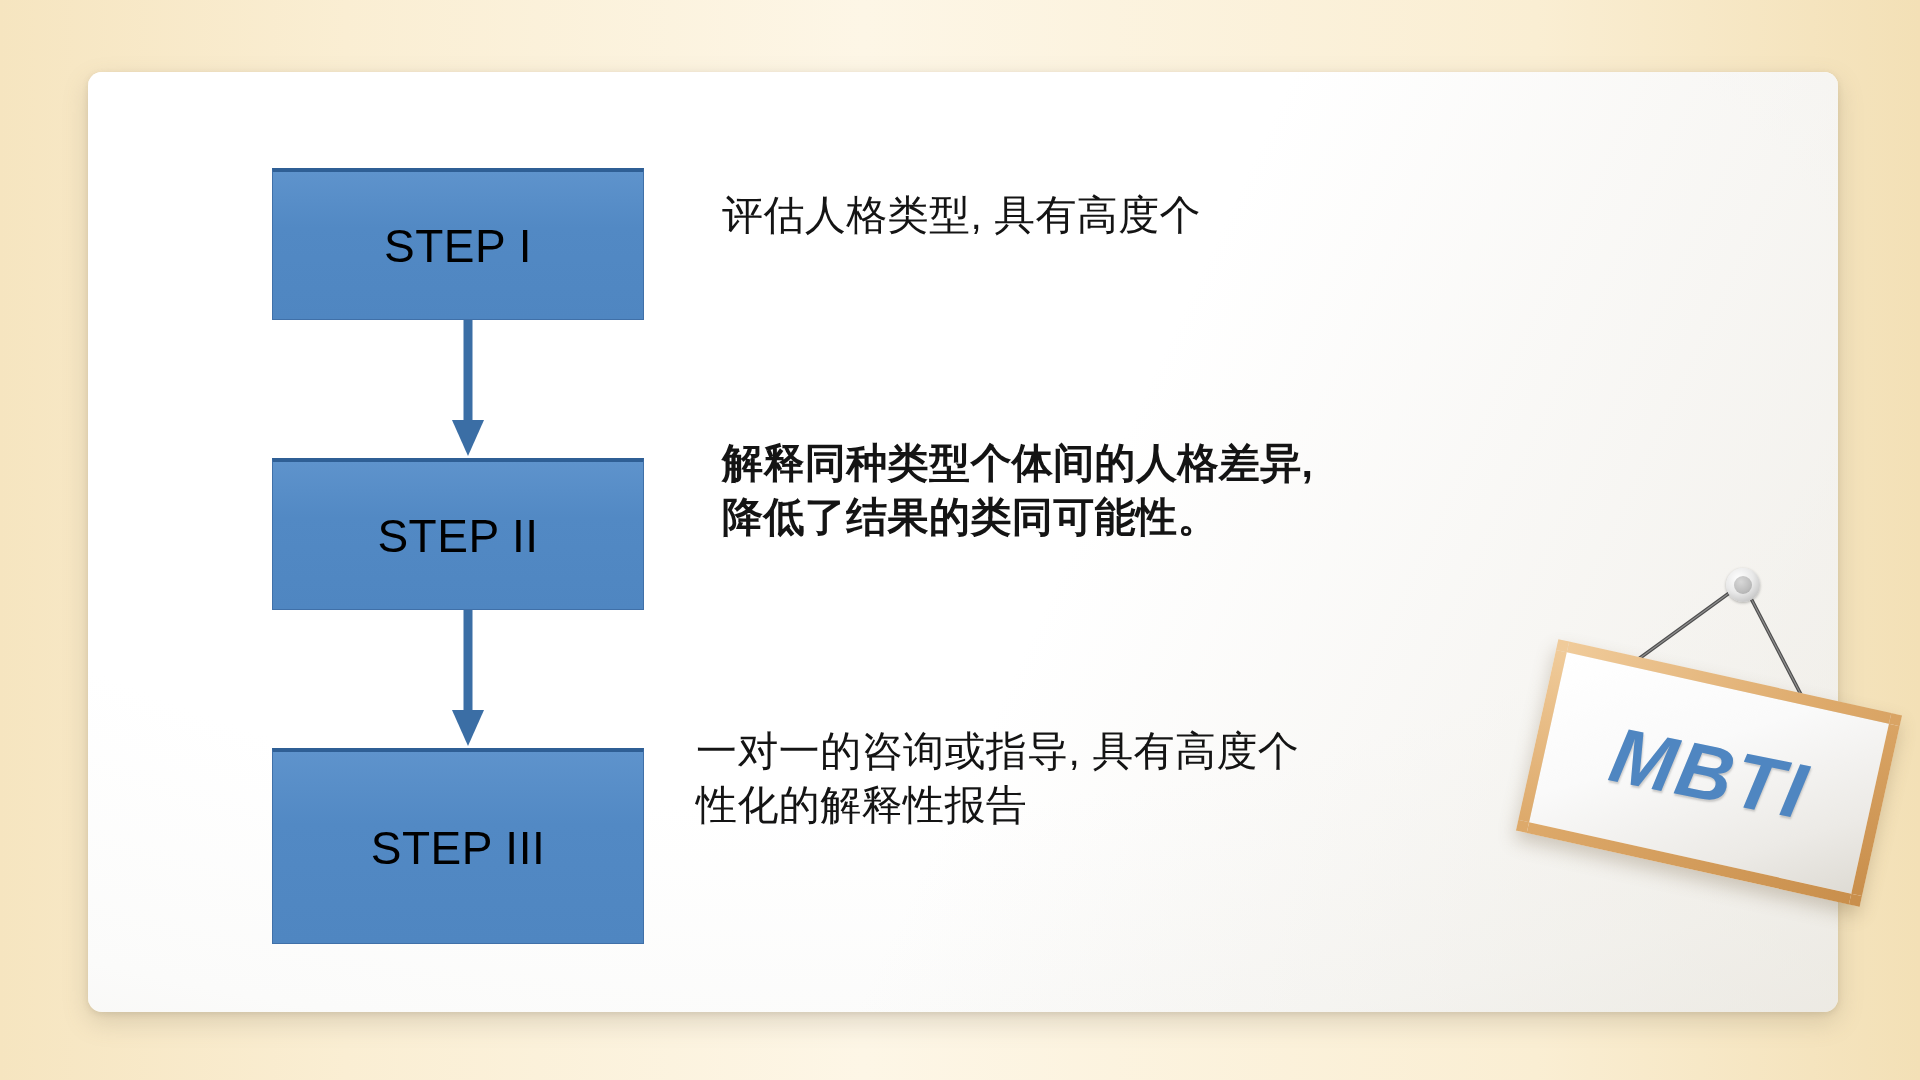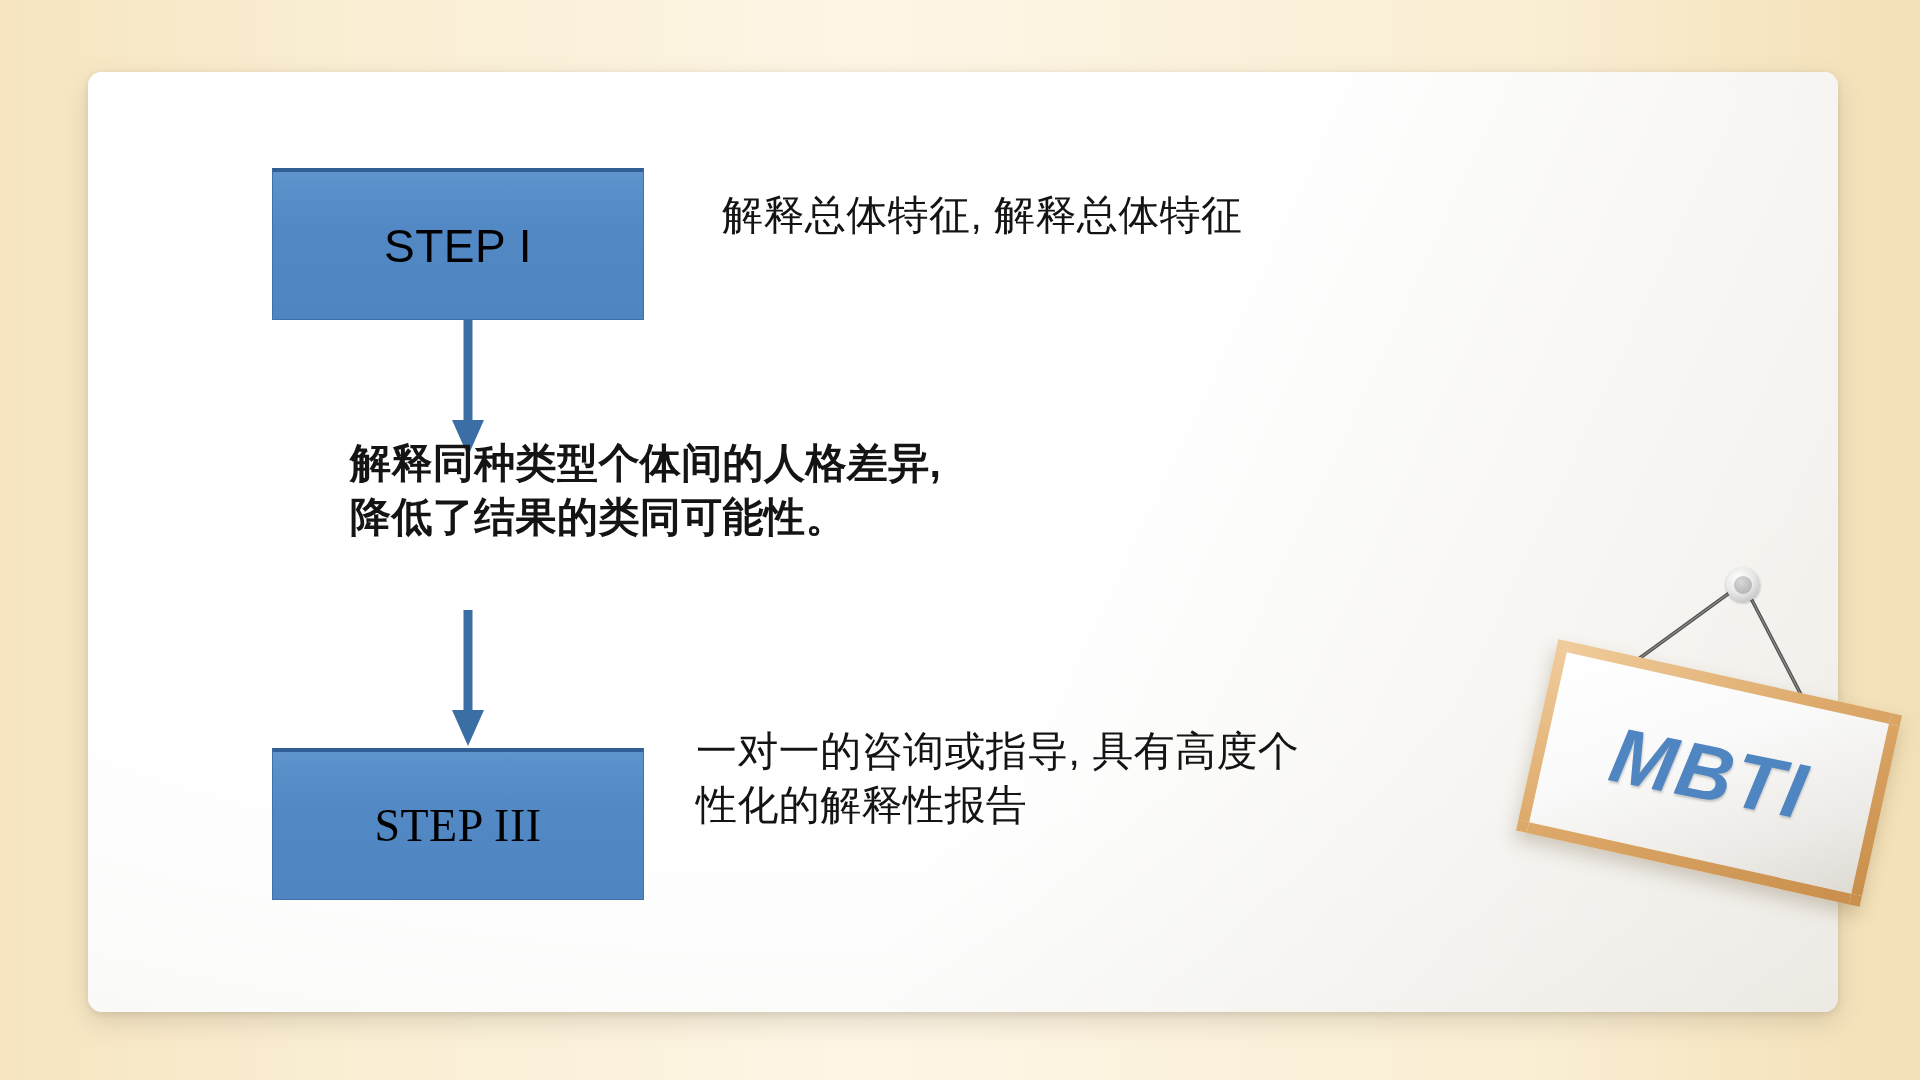"解释总体特征, 解释总体特征" div.desc { text: 解释总体特征, 解释总体特征 -> 评估人格类型, 具有高度个 }
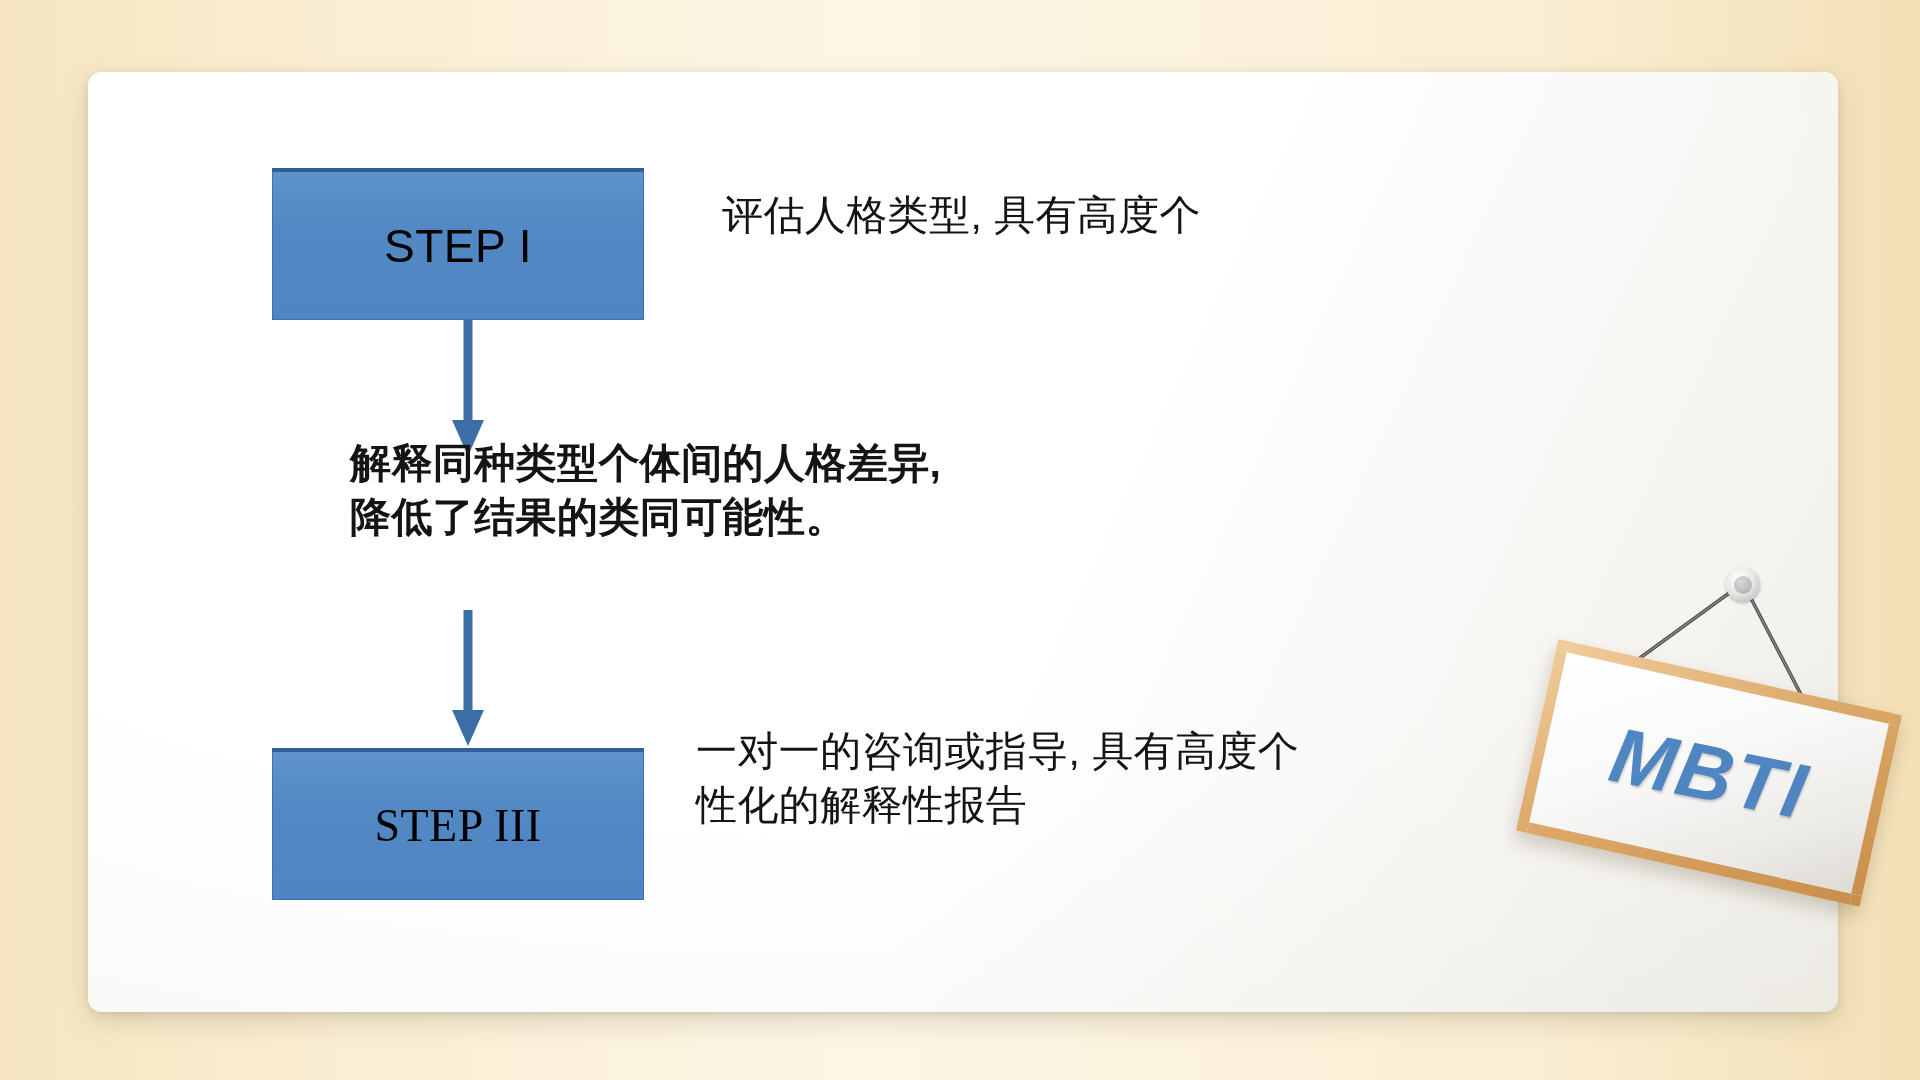"STEP II" div.step-box { html: none -> <div>STEP II</div> }
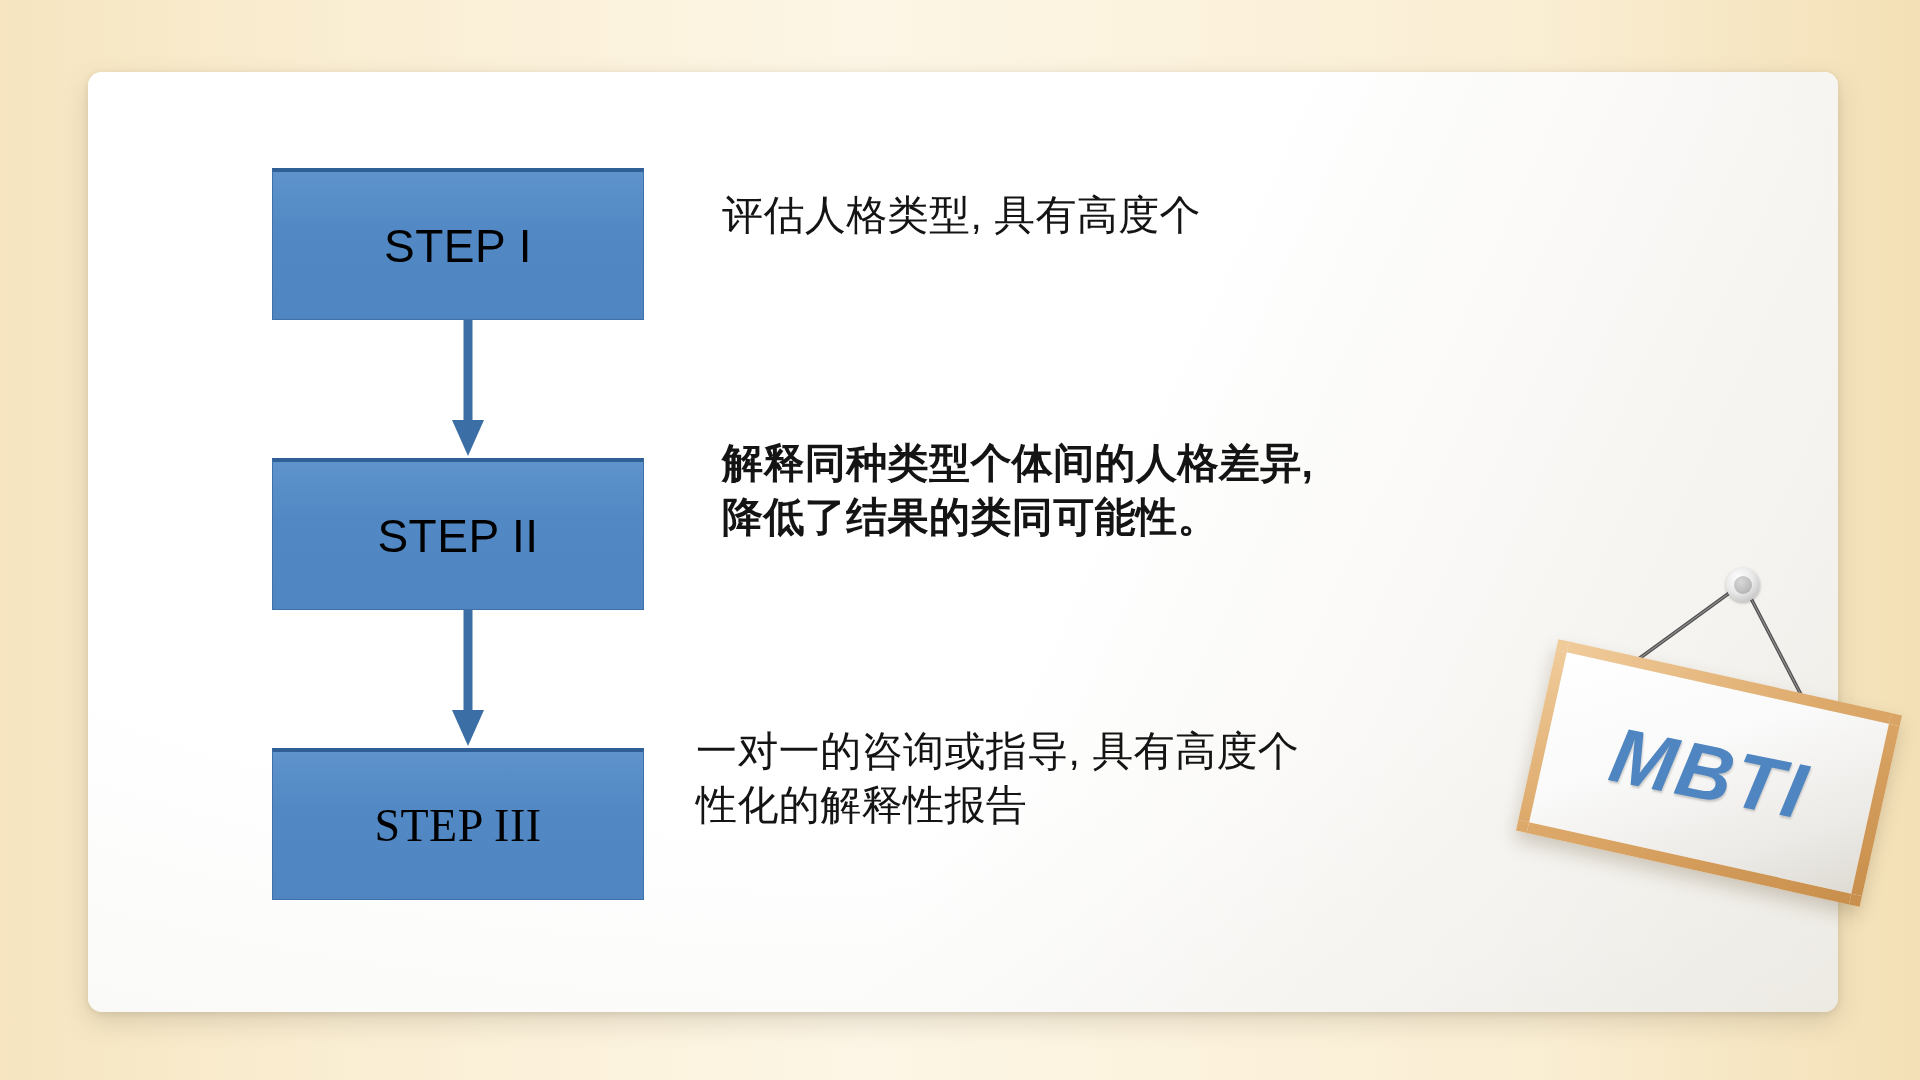"STEP III" #row-3 .step-box { font-family: Liberation Serif, serif -> none; height: 152px -> 196px }
